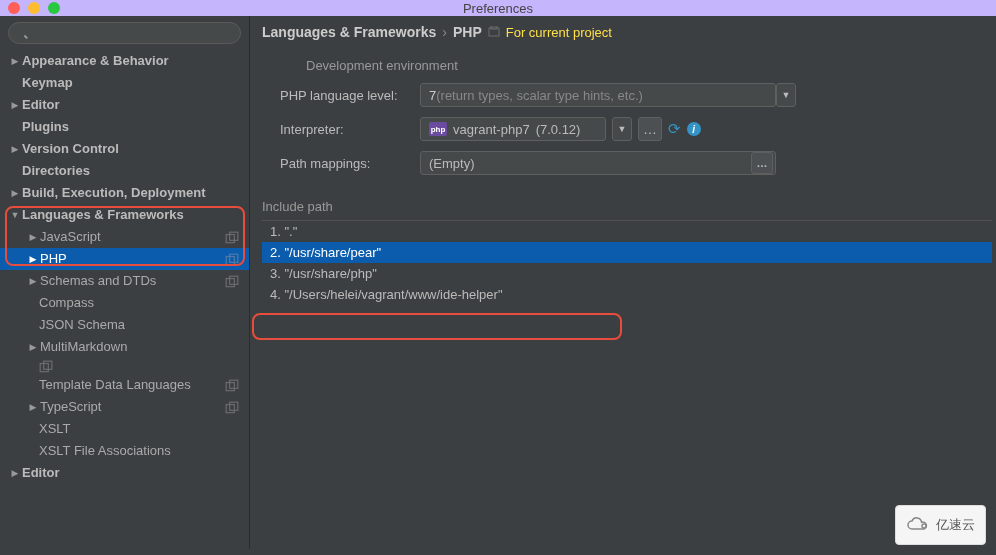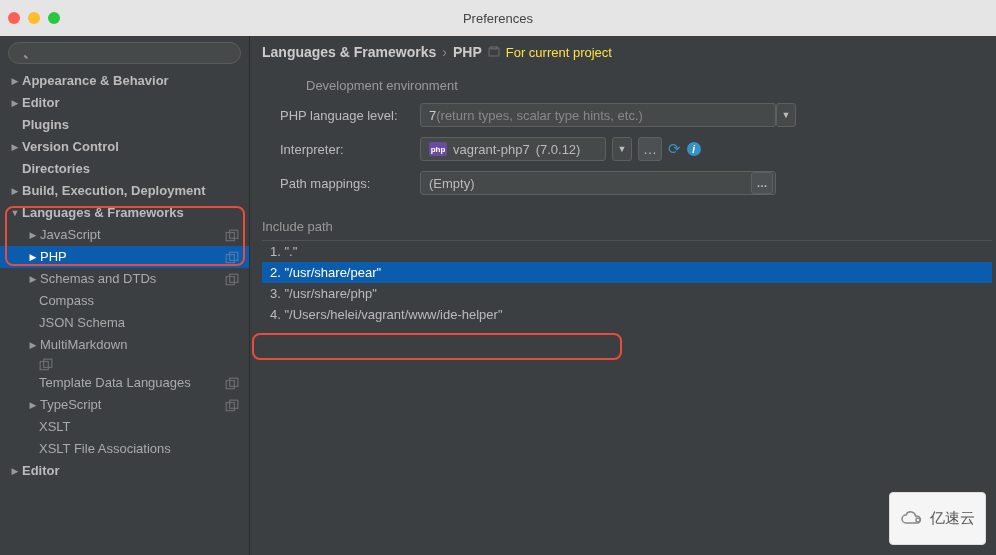"Preferences" .titlebar { background: #e5e5e5 -> #c4b5fd; height: 36px -> 16px }
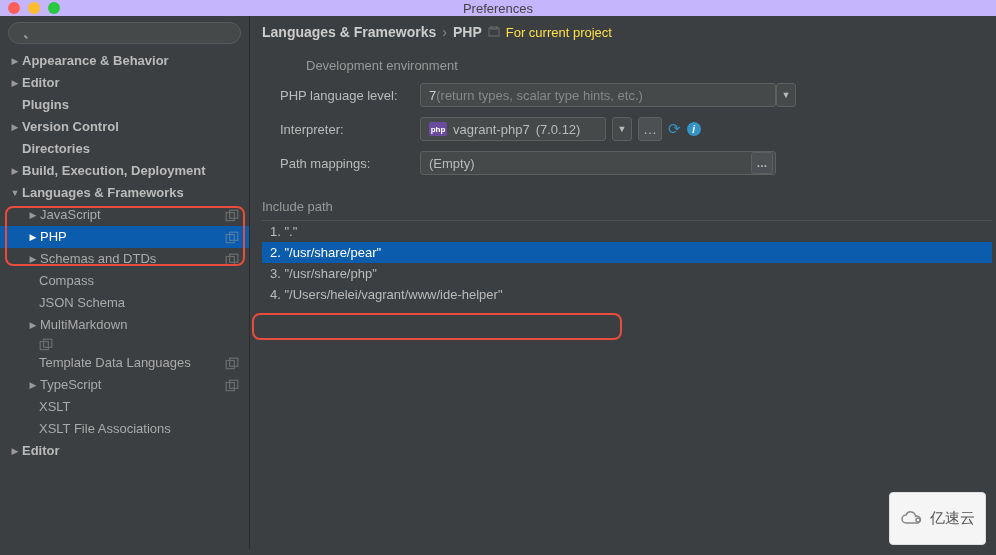"Keymap" li.d0 { html: none -> <li> <span></span> <span>Keymap</span> </li> }
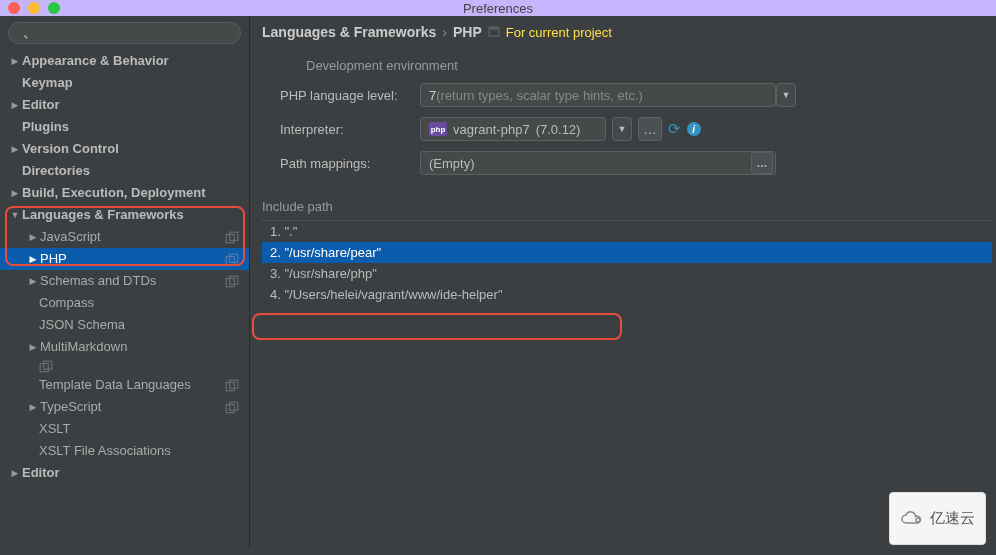"亿速云" .watermark { font-size: 15px -> 13px; padding: 16px 10px -> 10px 10px }
